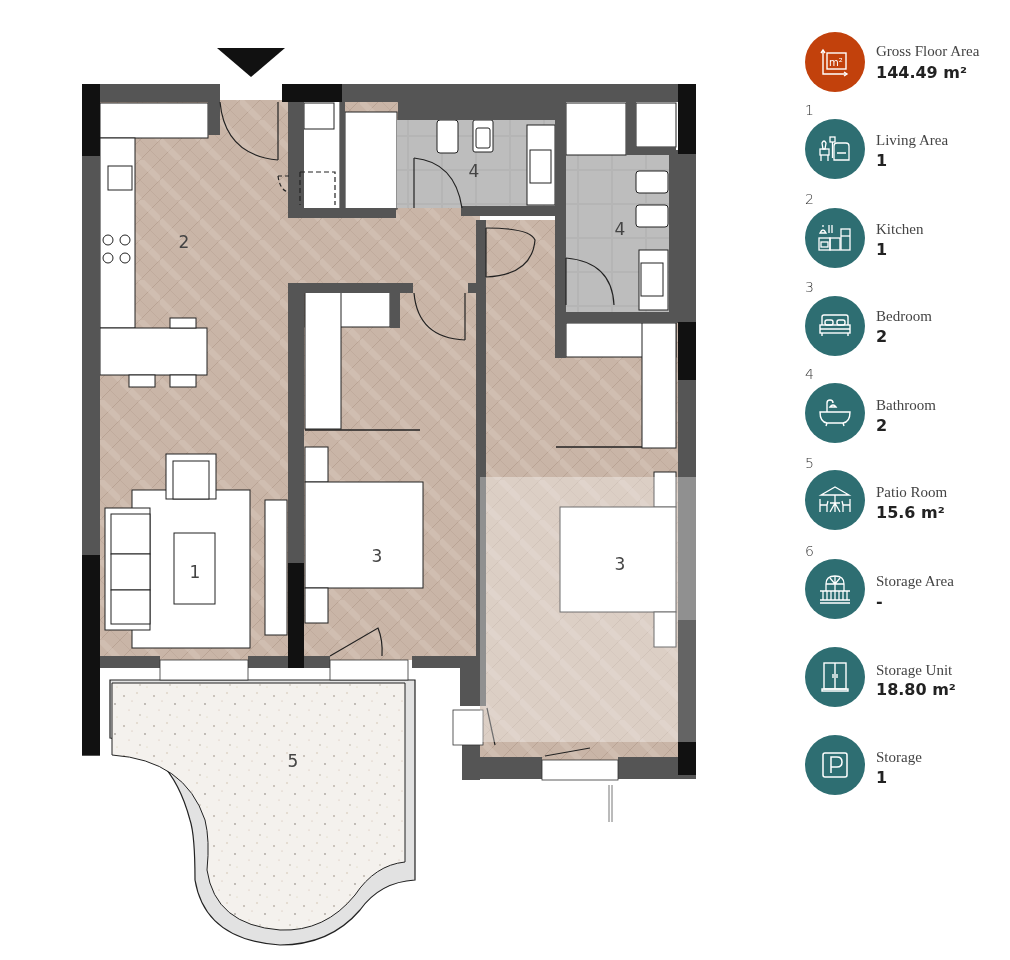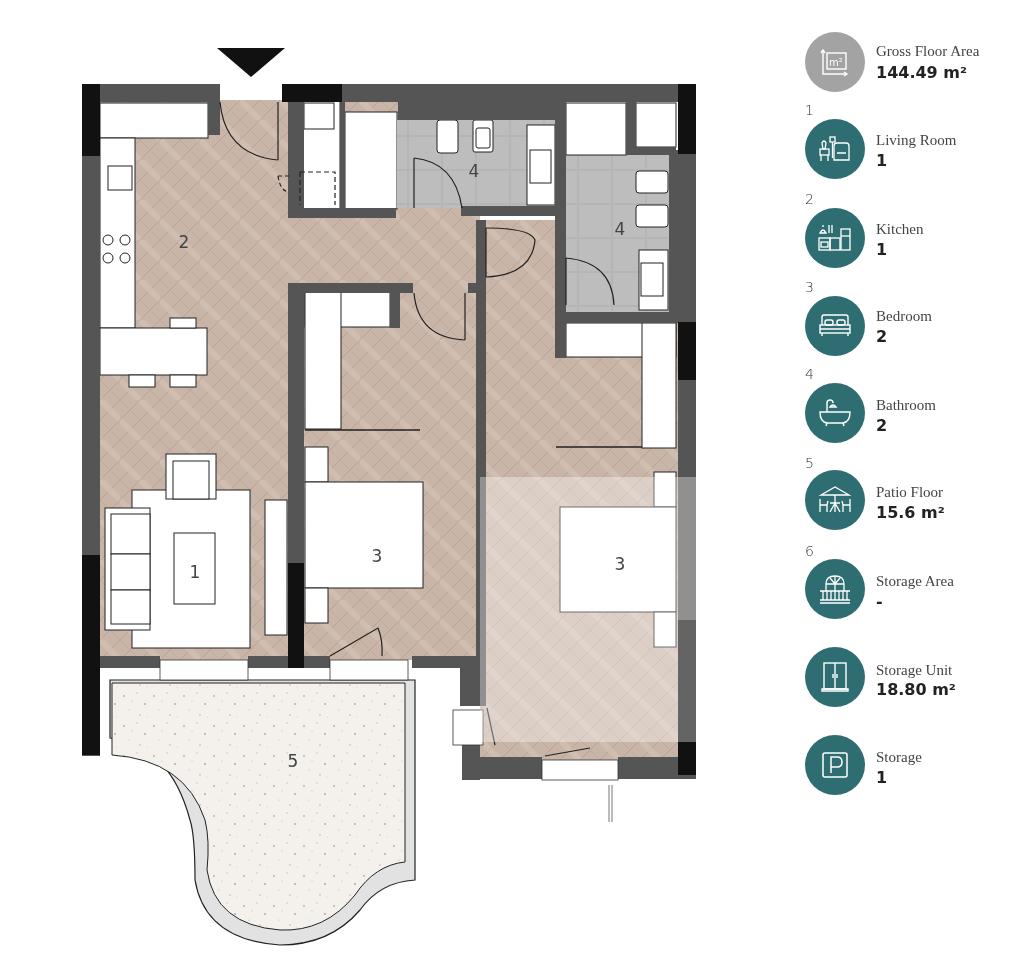"m²" .leg-circle.gray { background: #a3a3a3 -> #c2410c }
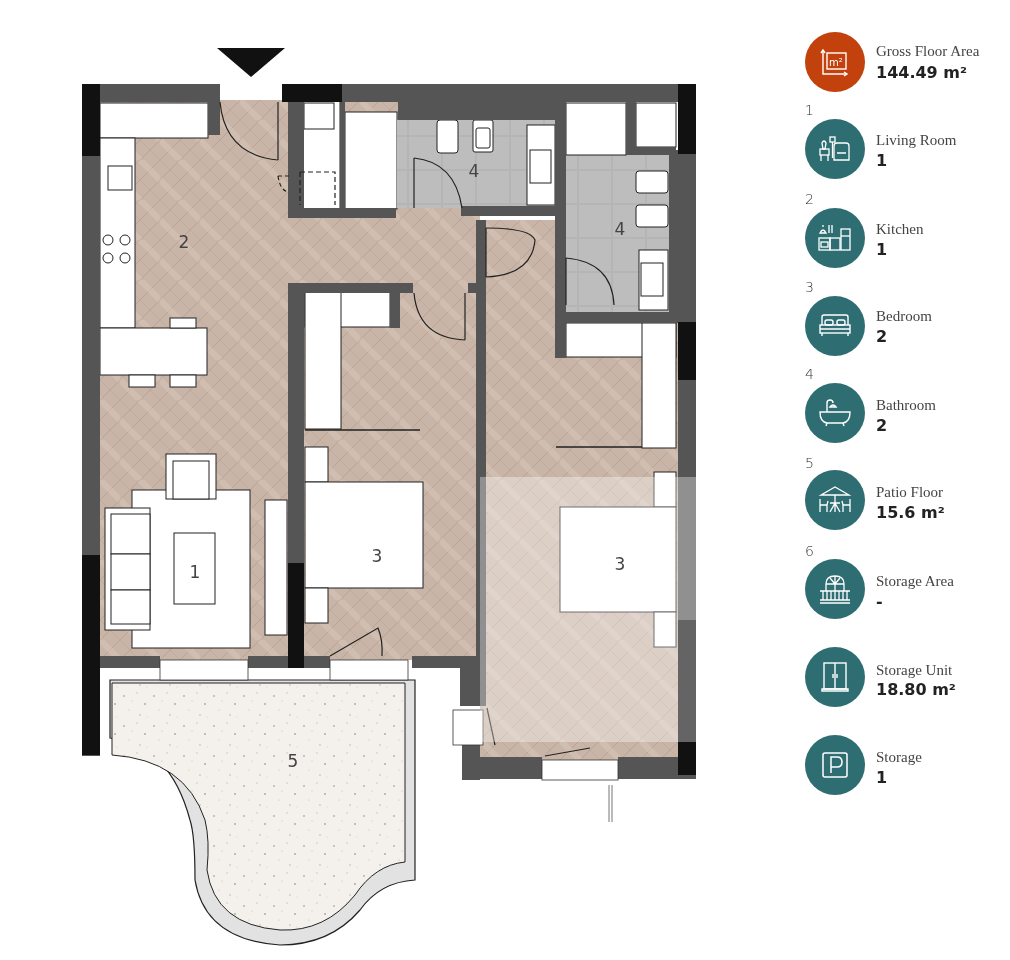"Living Room" div.leg-label { text: Room -> Area }
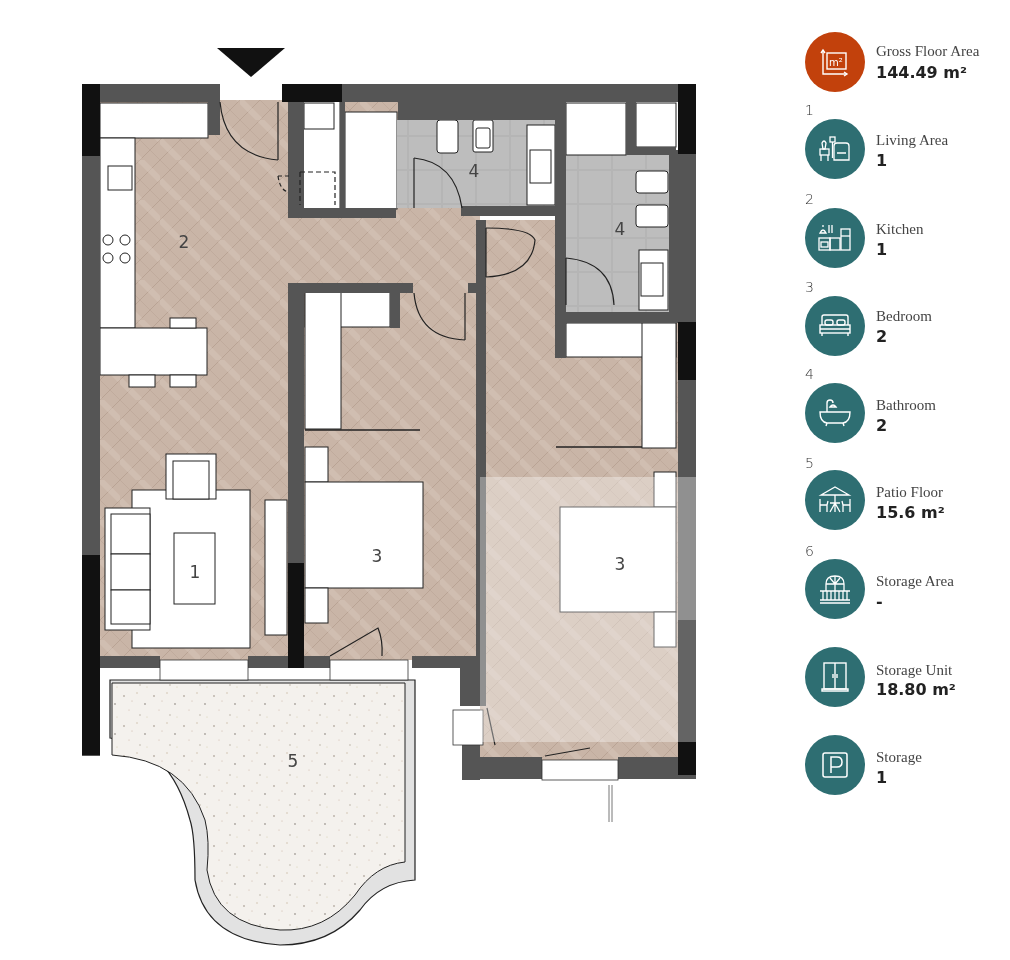"Patio Floor" div.leg-label { text: Floor -> Room }
